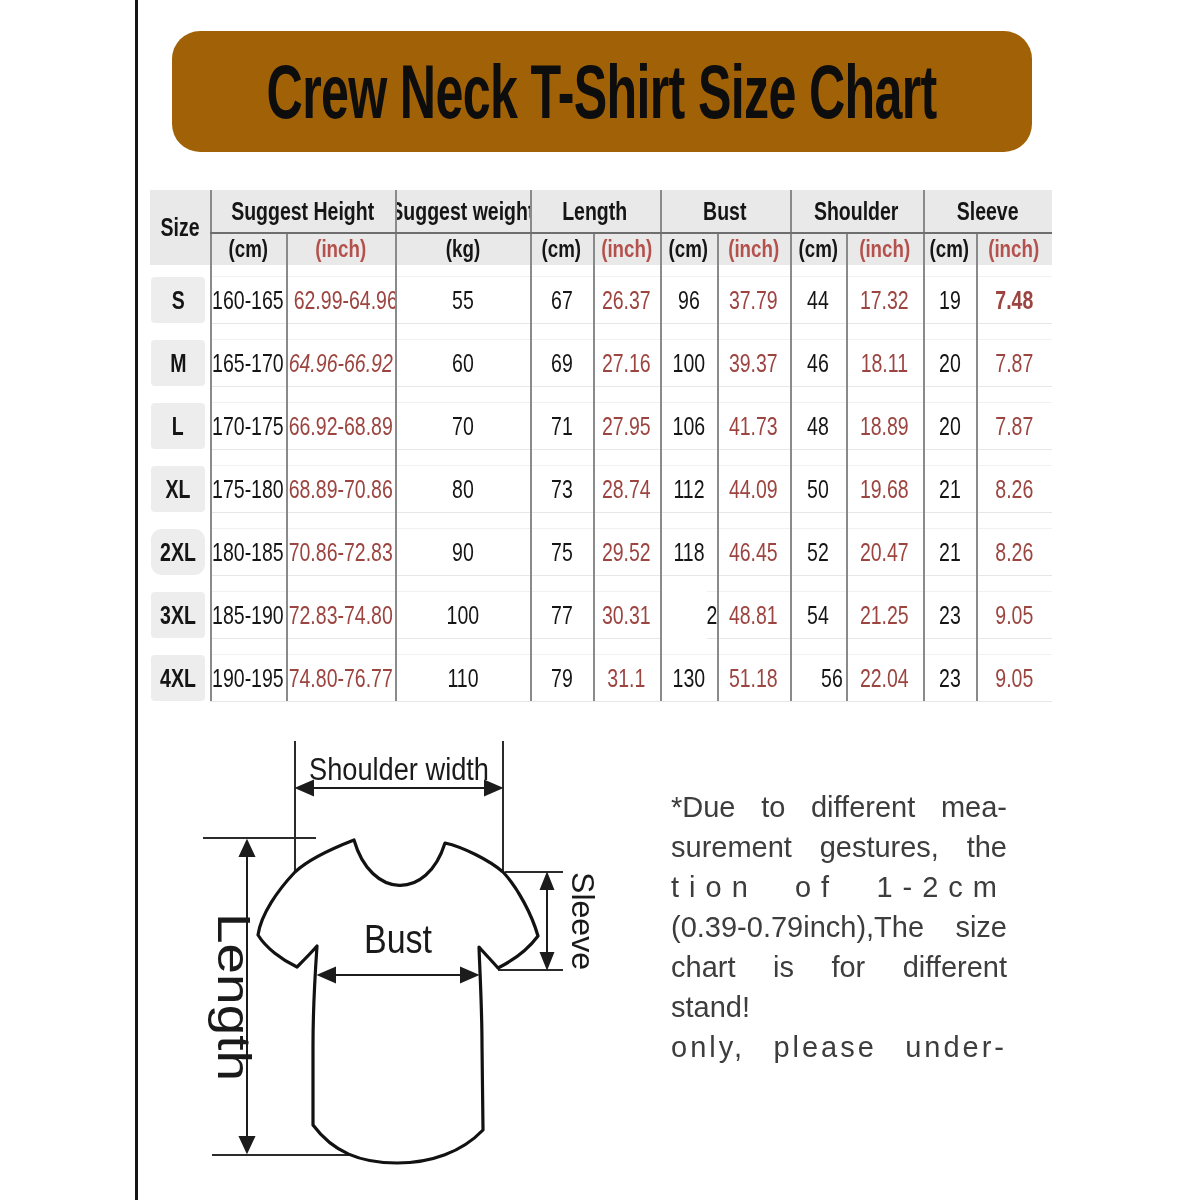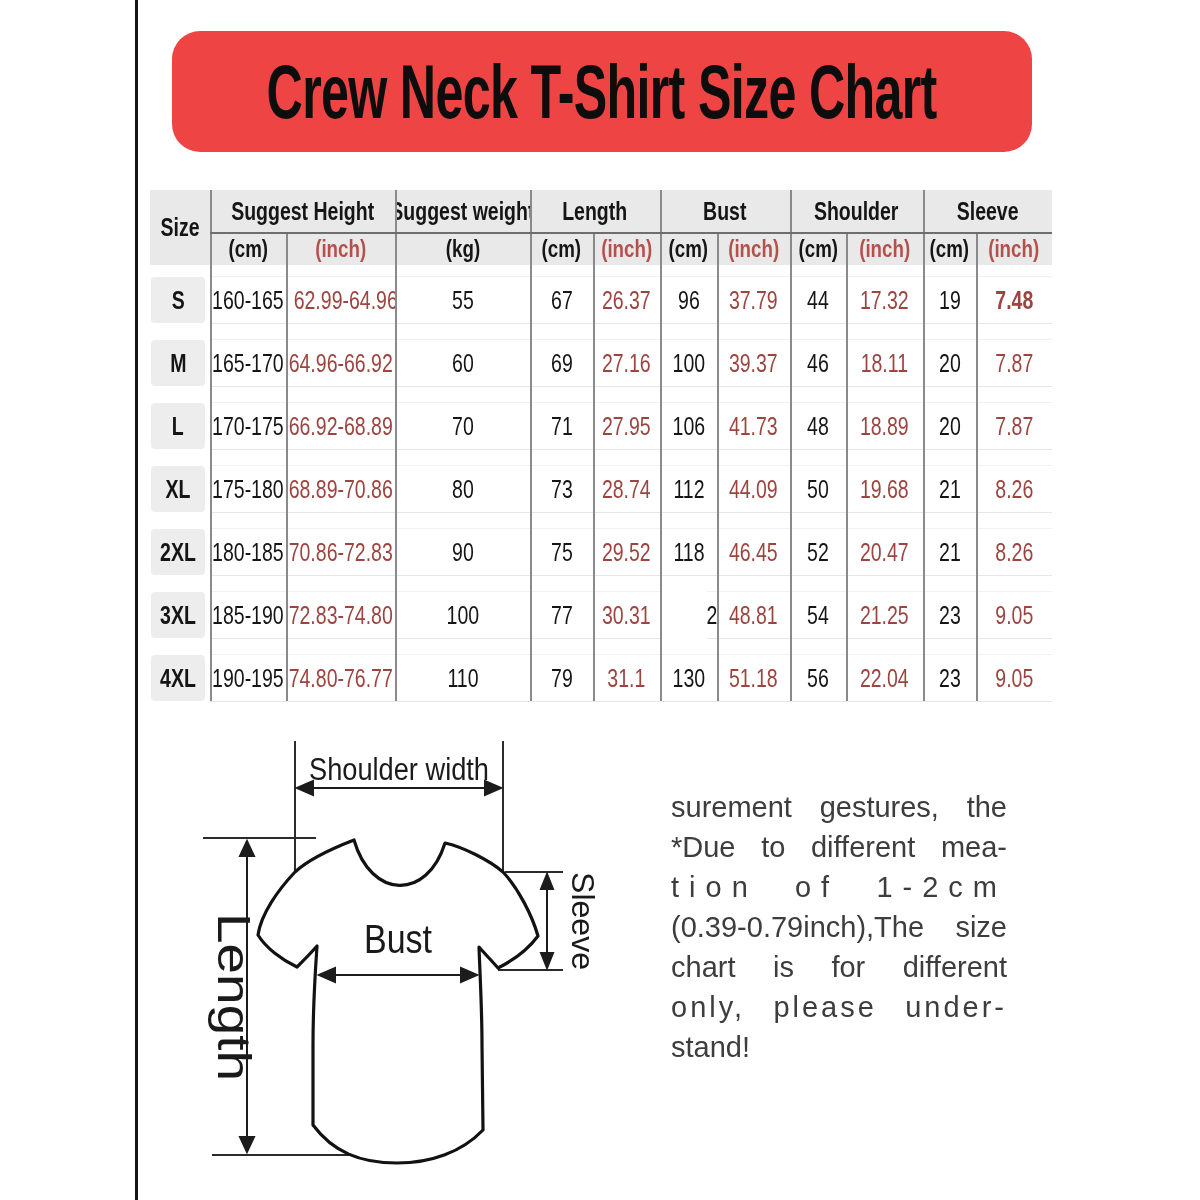"Crew Neck T-Shirt Size Chart" .banner { background: #ef4444 -> #a16207 }
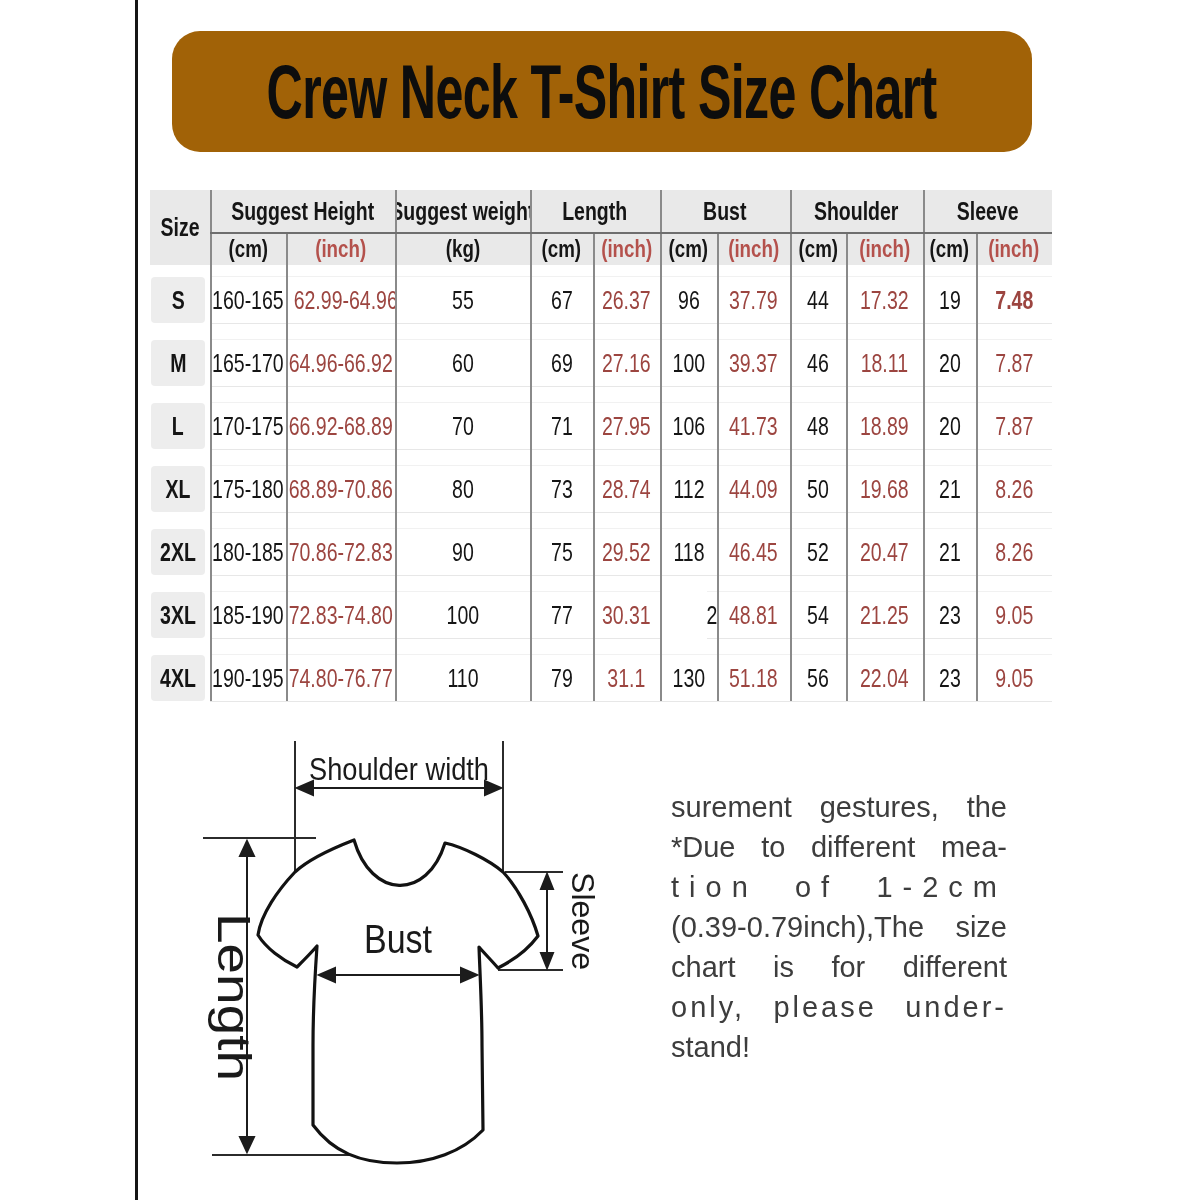"64.96-66.92" div.dcell { font-style: none -> italic }
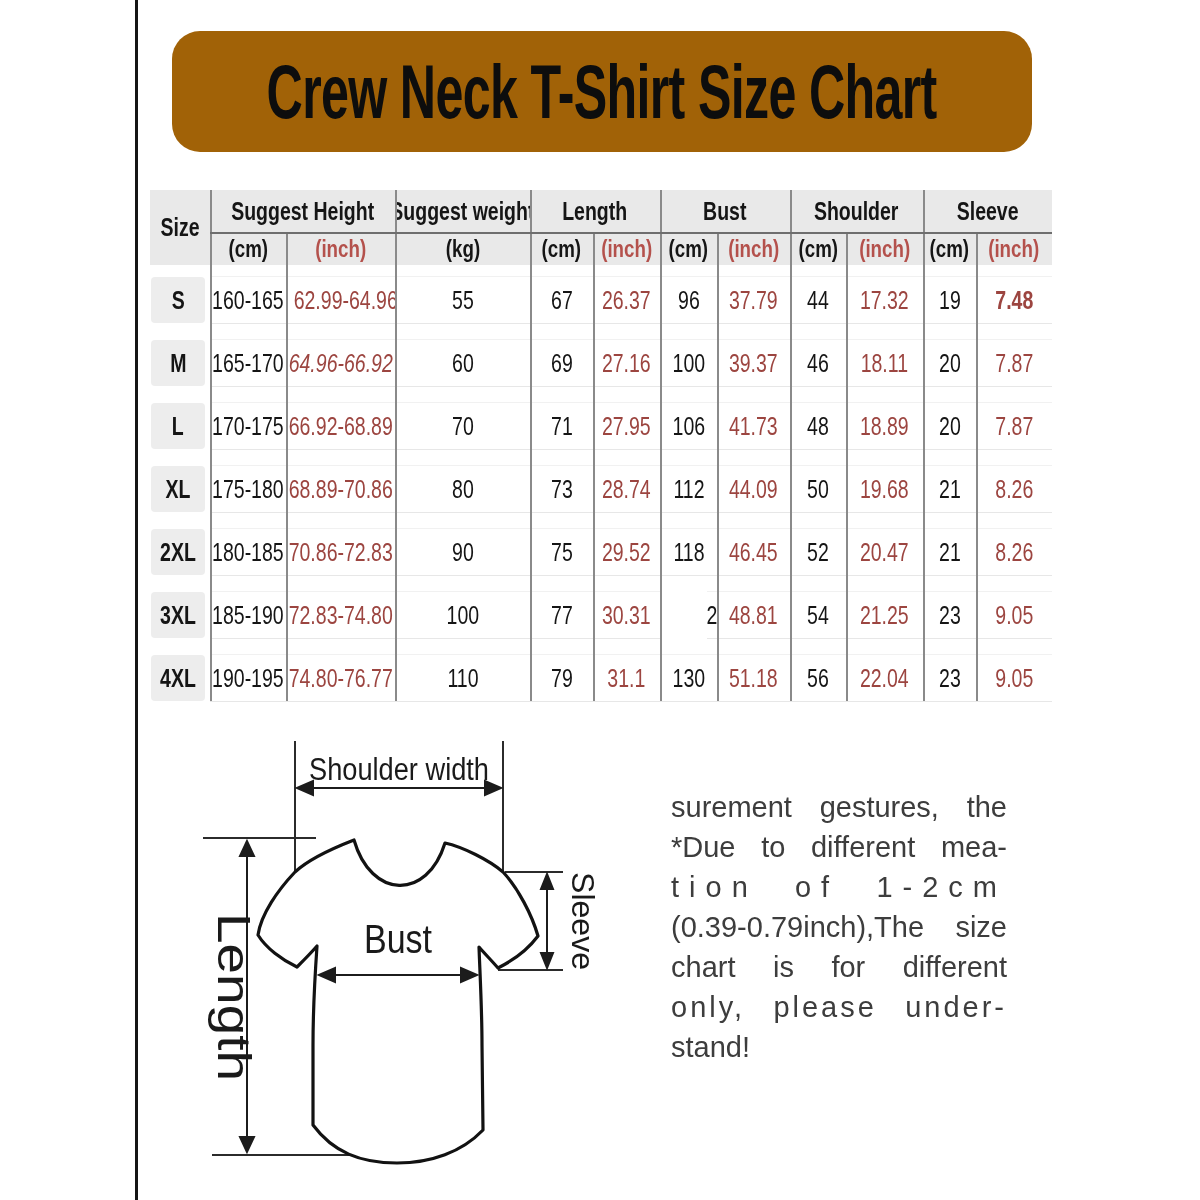"2XL" div.dcell { border-radius: none -> 11px }
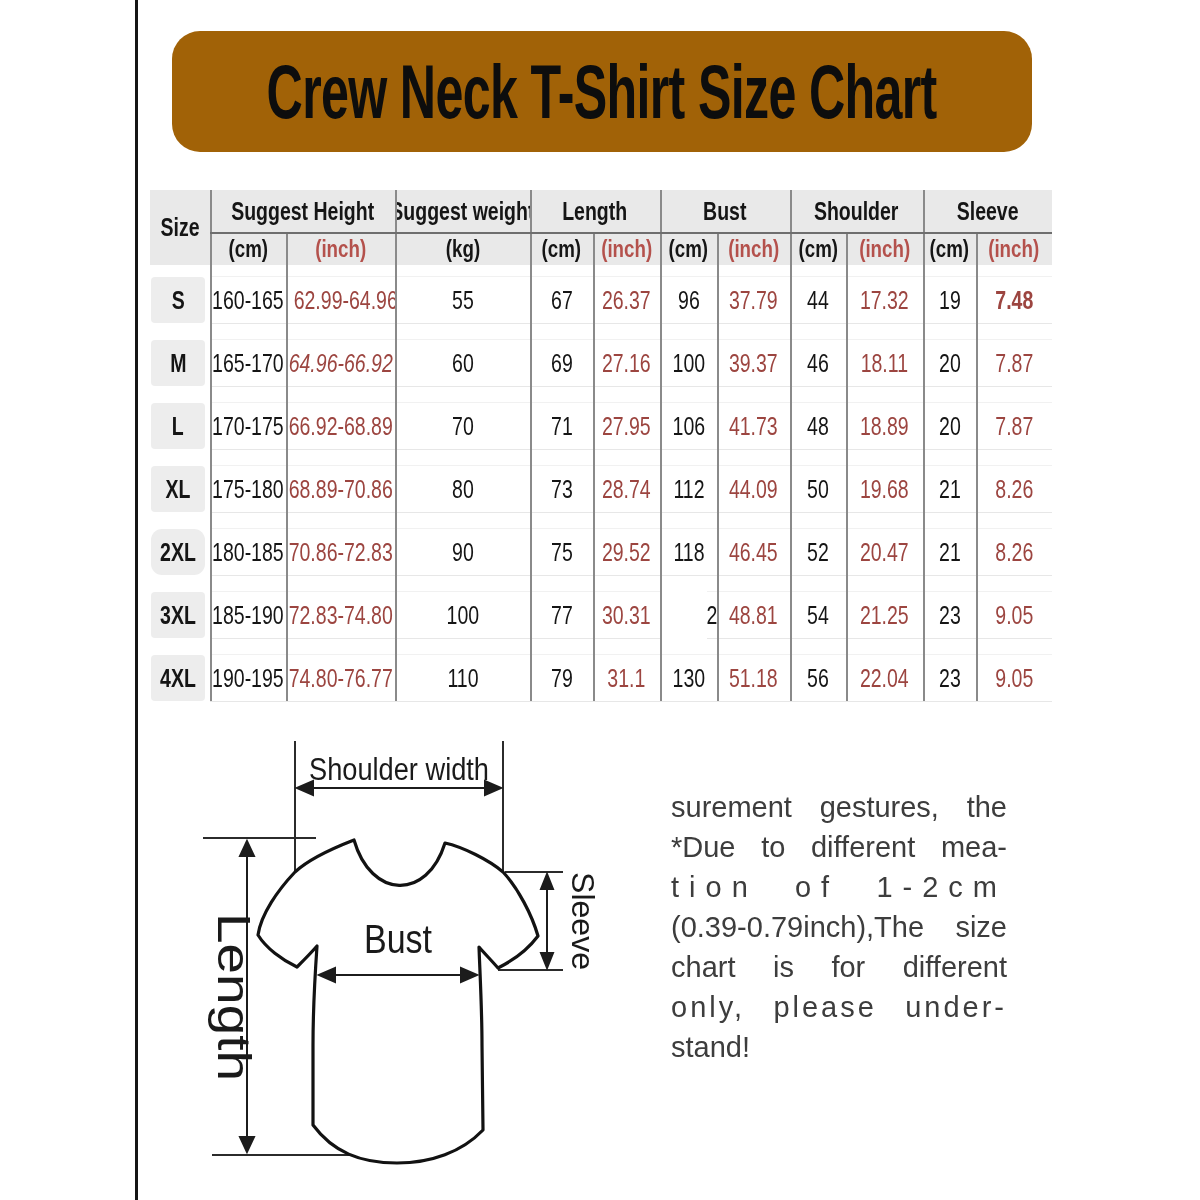"56" div.dcell { justify-content: none -> flex-end }
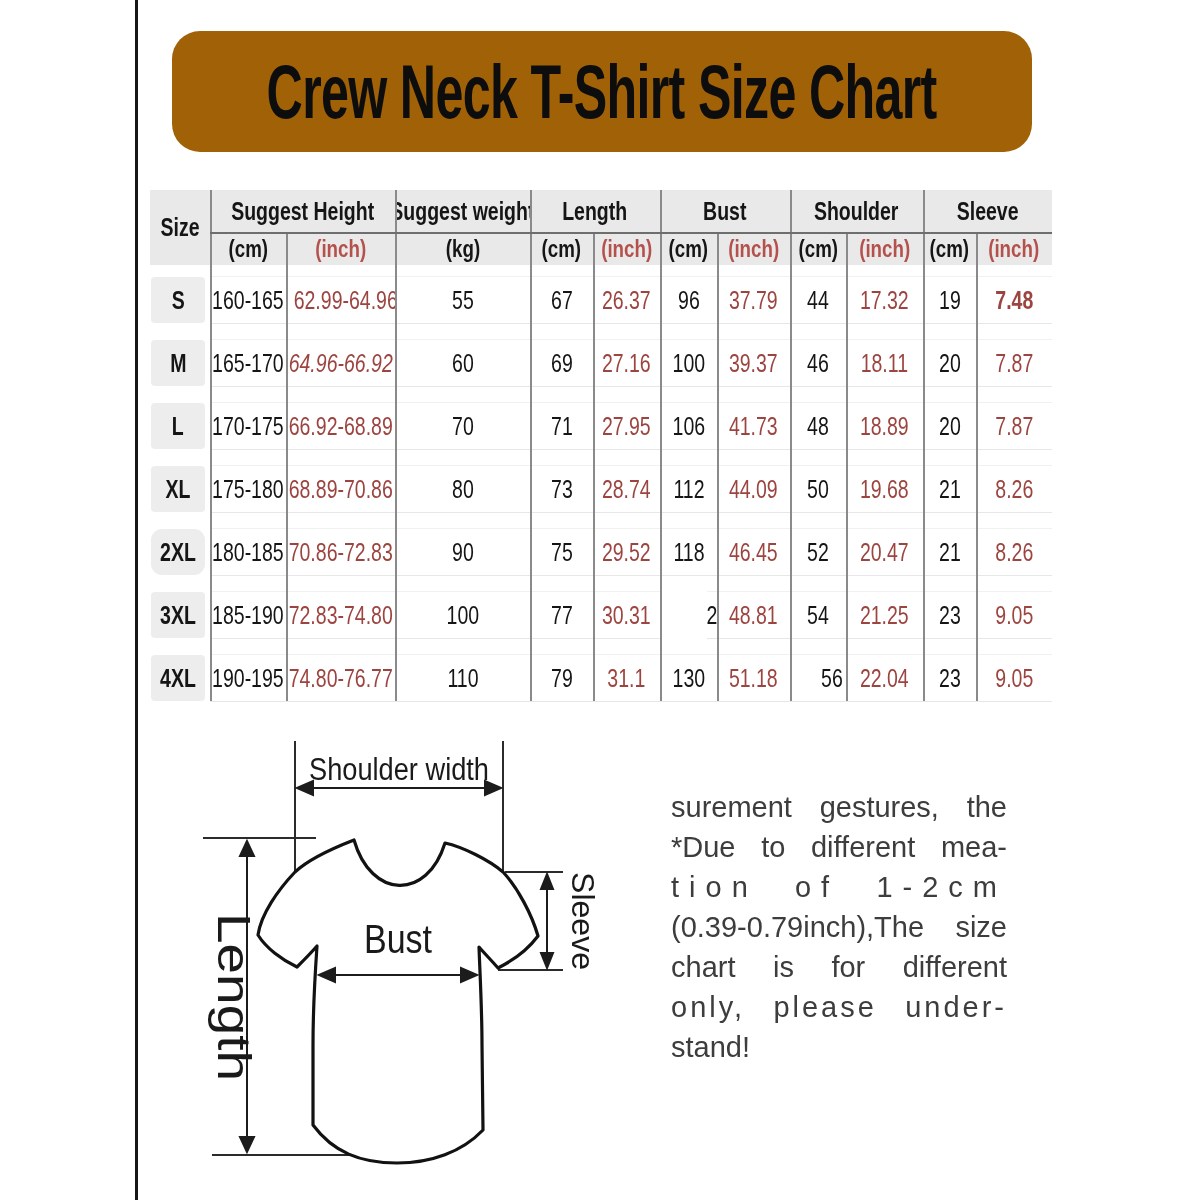"surement gestures, the" div.dline { order: before "*Due to different mea-" -> after "*Due to different mea-" }
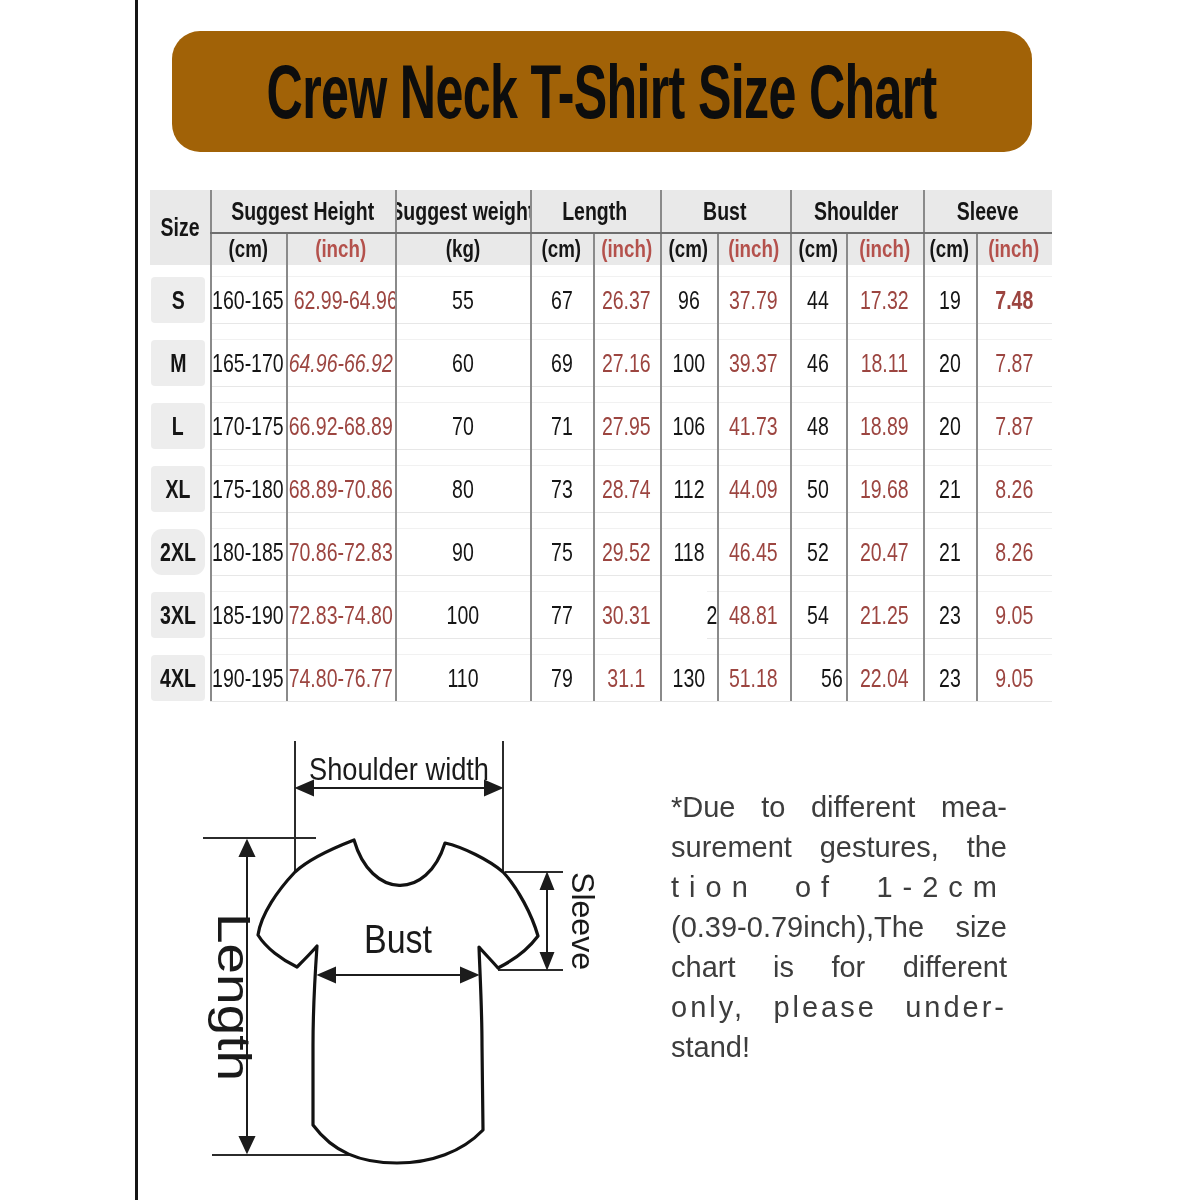"only, please under-" div.dline { order: before "stand!" -> after "stand!" }
